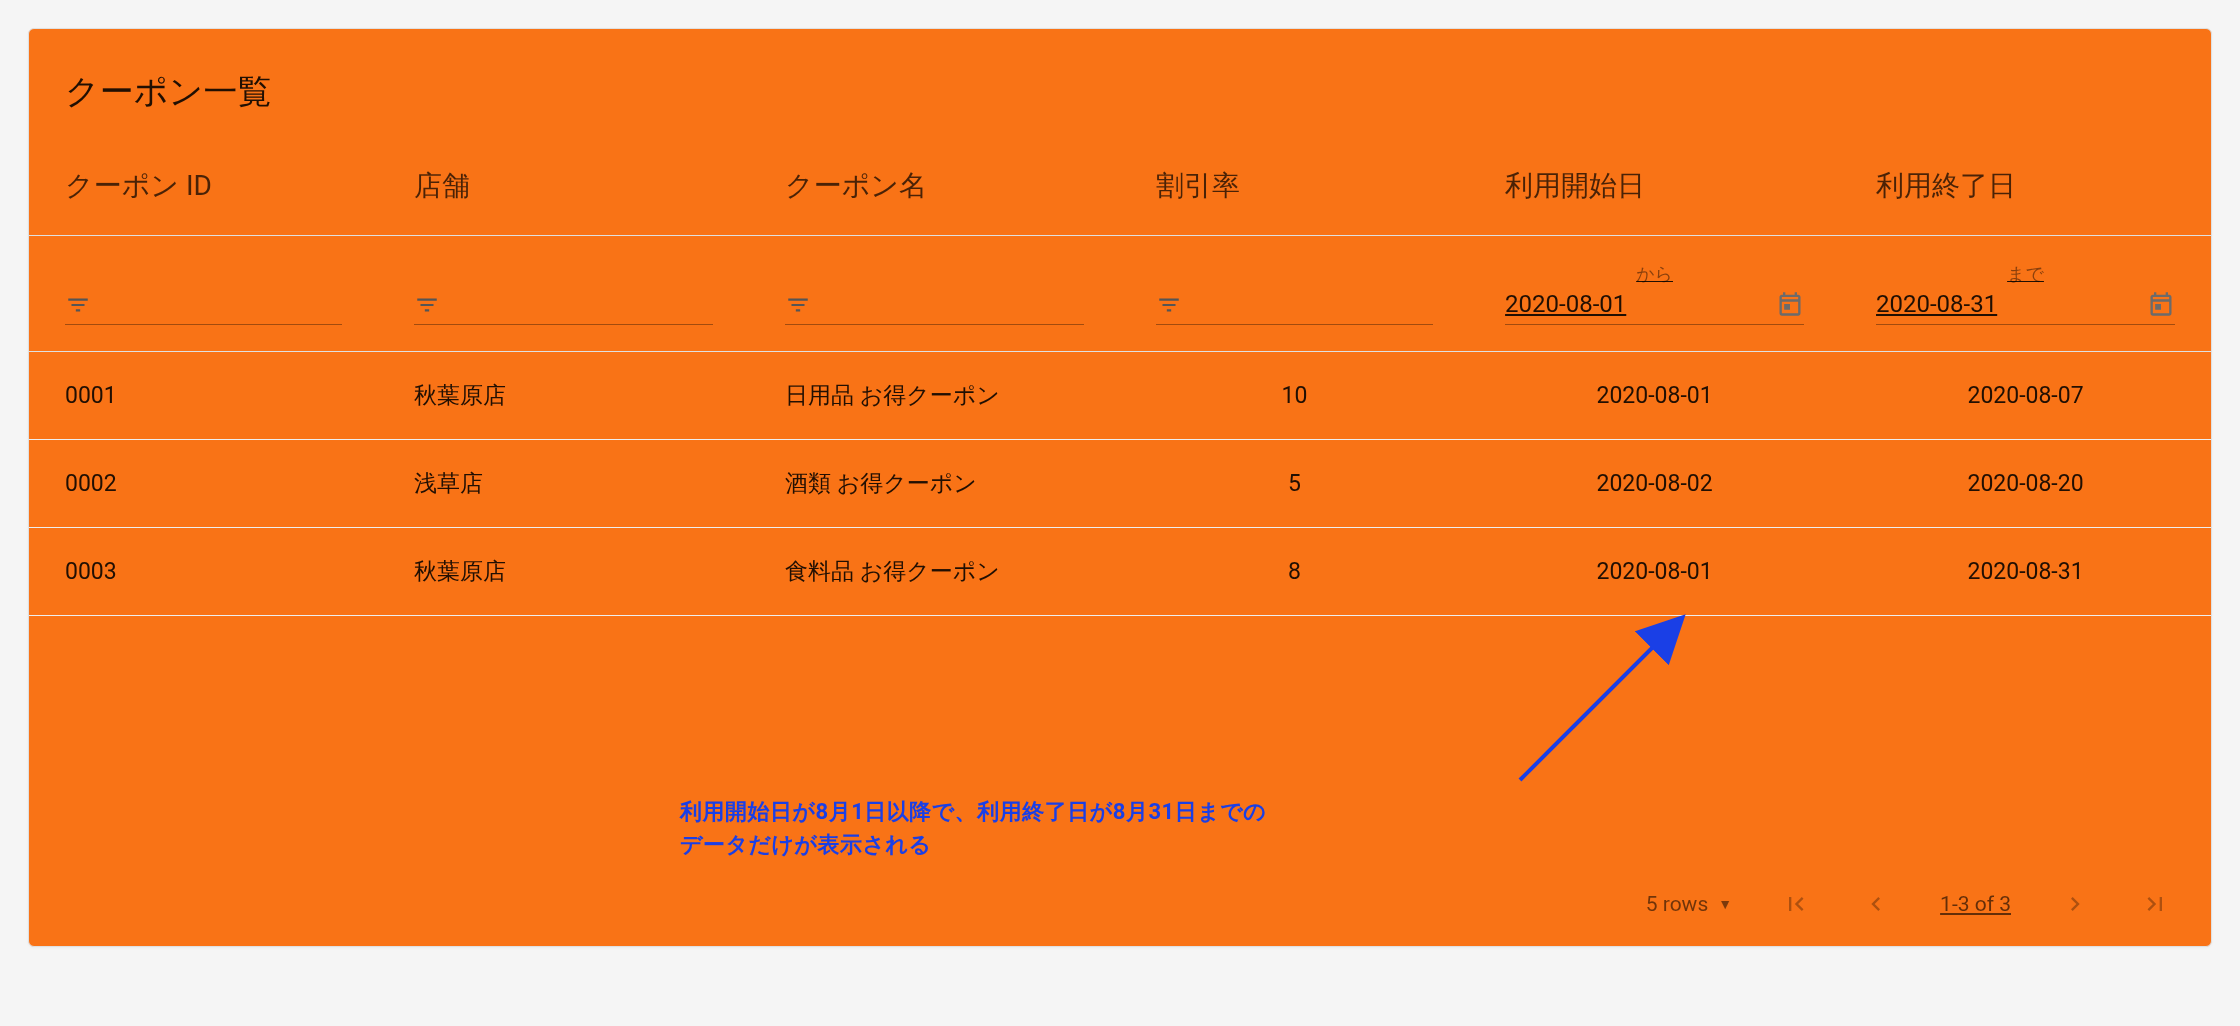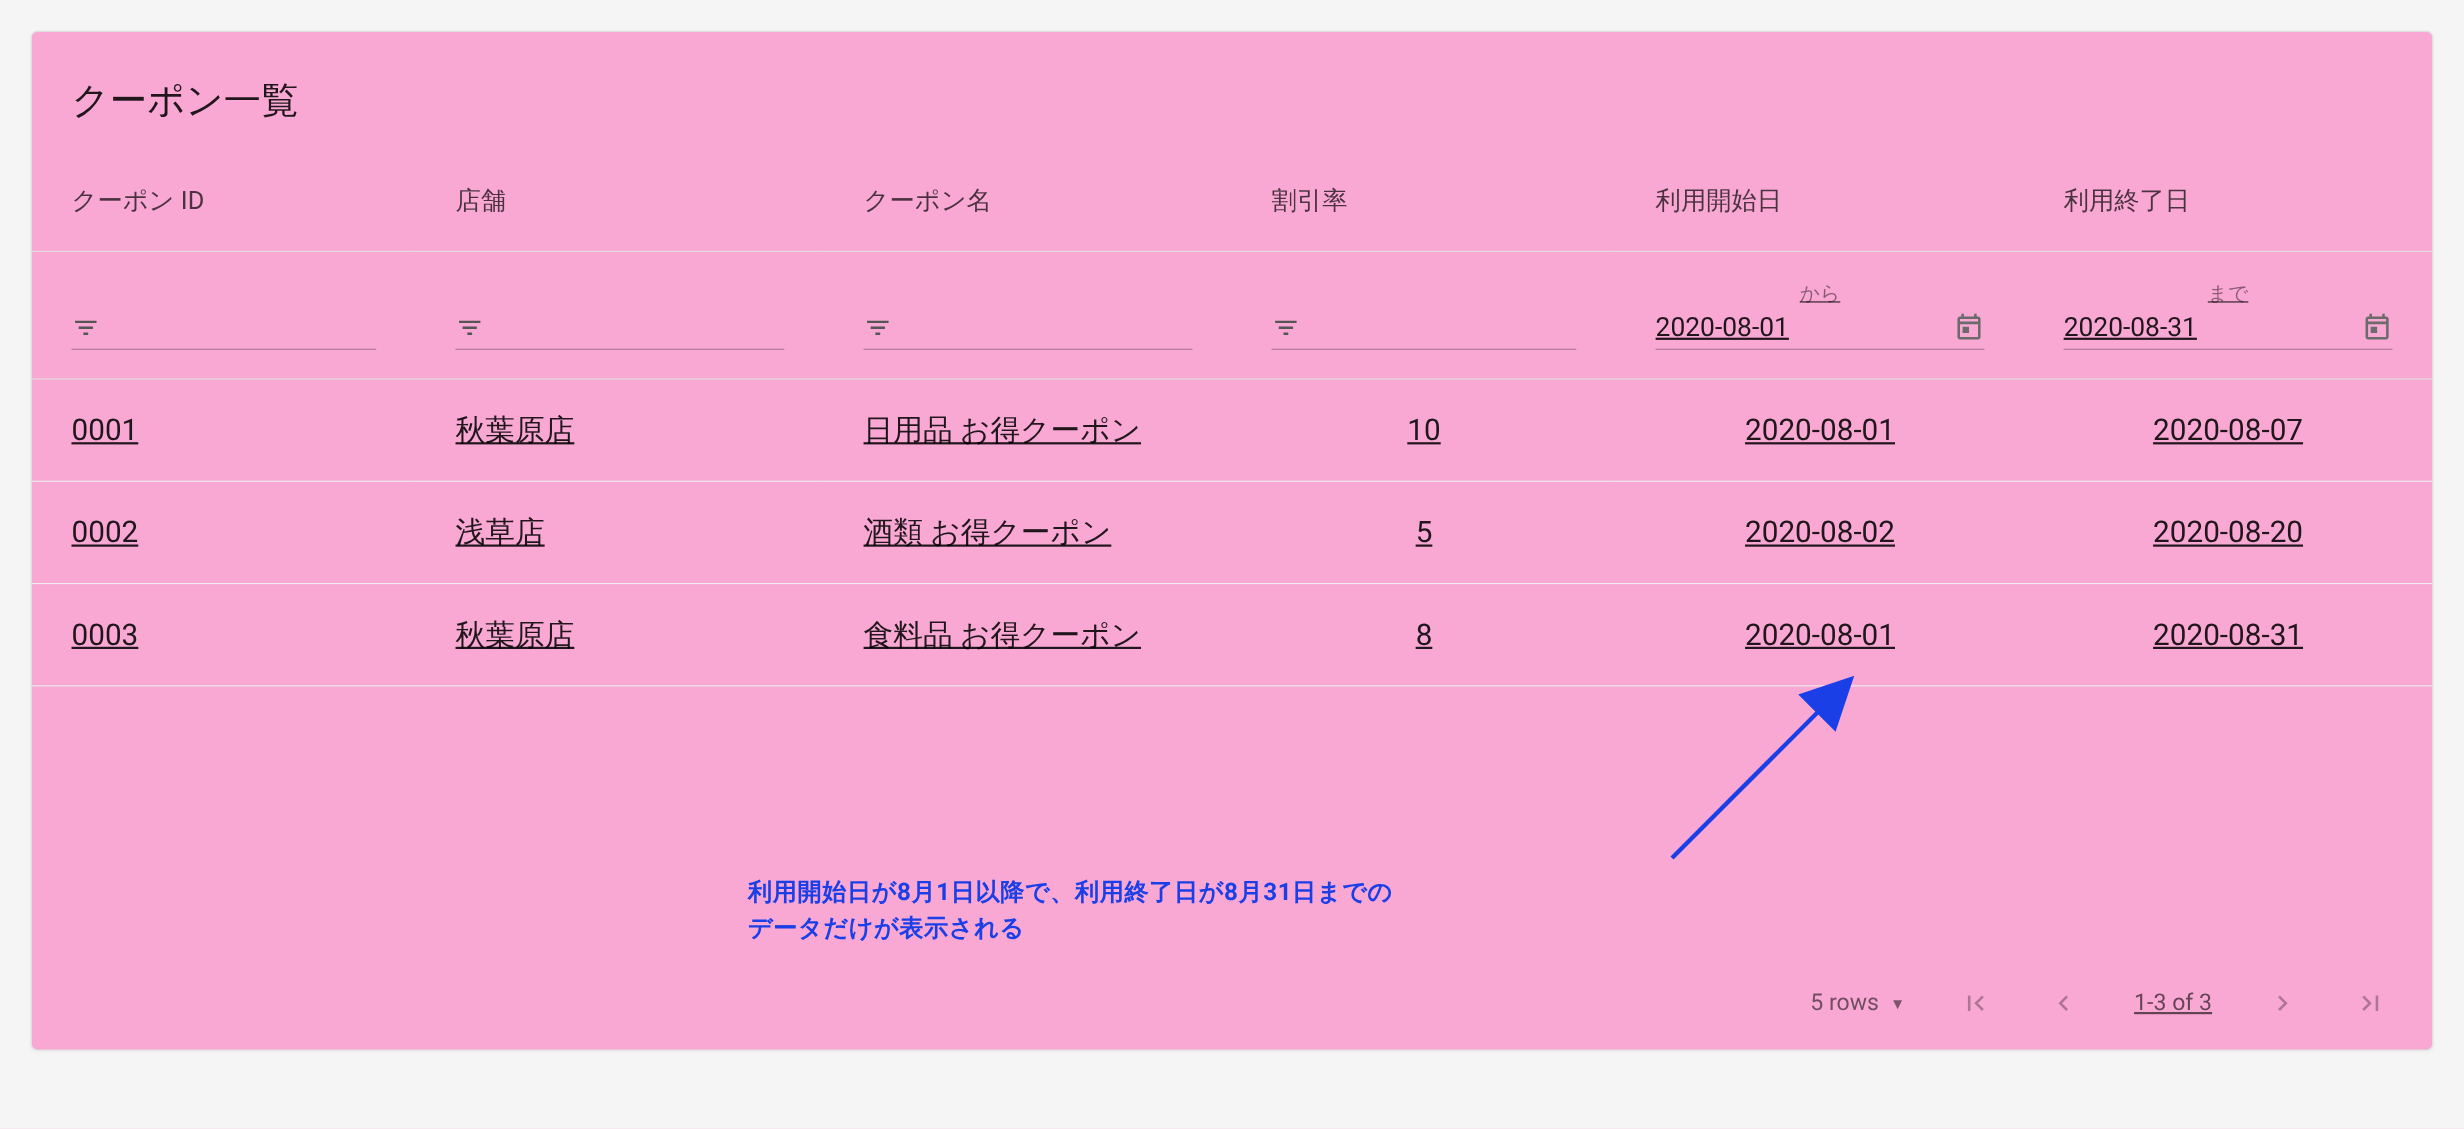"クーポン一覧" .card { background: #f9a8d4 -> #f97316 }
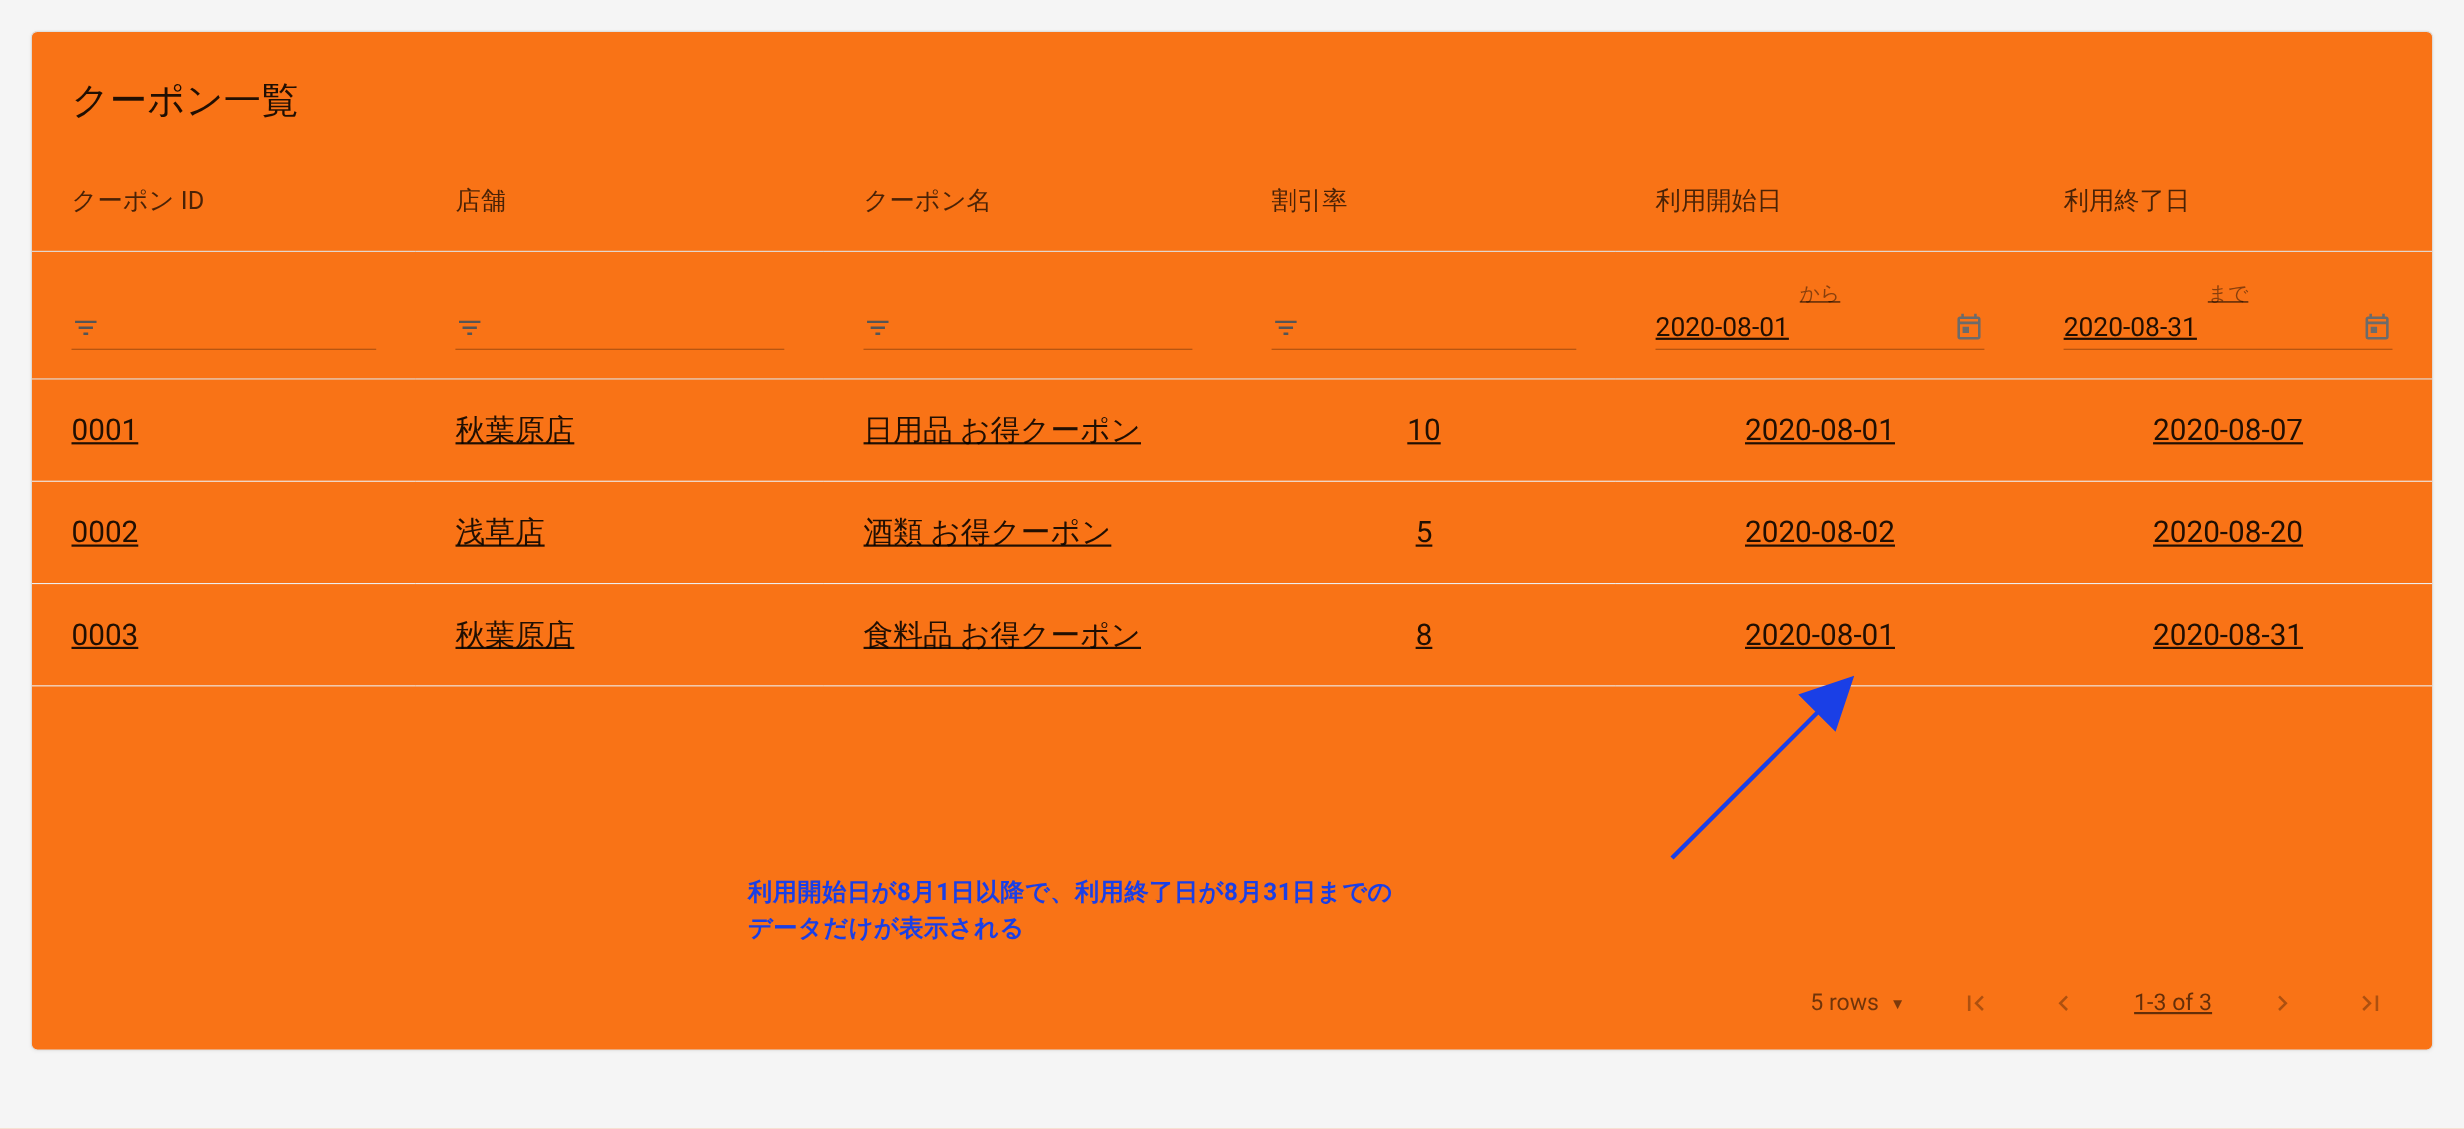"クーポン ID" thead.header-row th { font-size: 23px -> 28px }
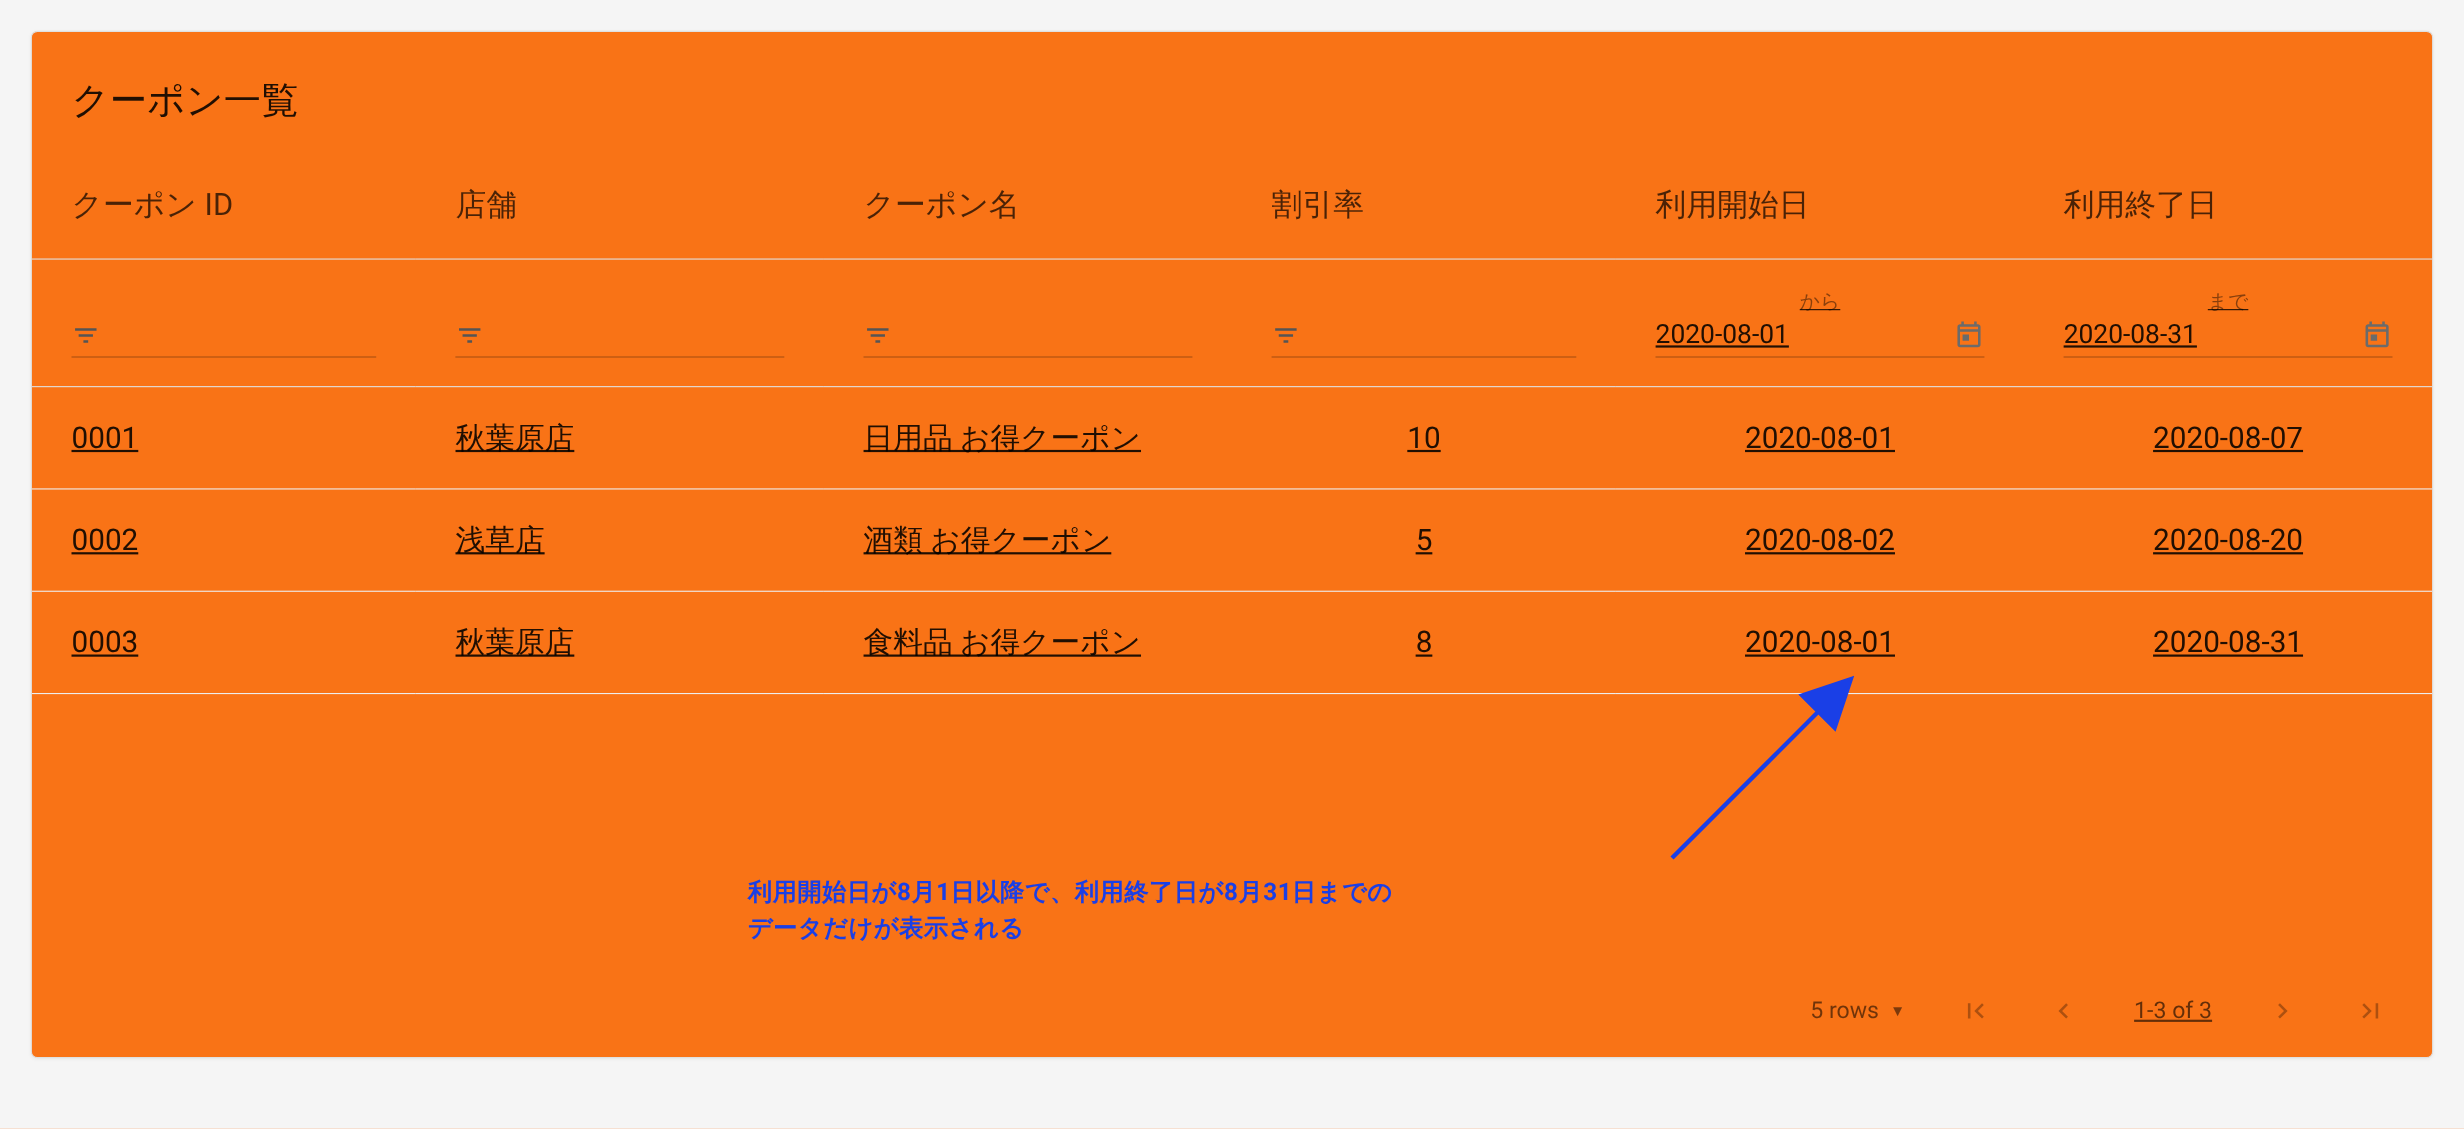"0001" tbody td { font-size: 27px -> 23px; text-decoration: underline -> none }
